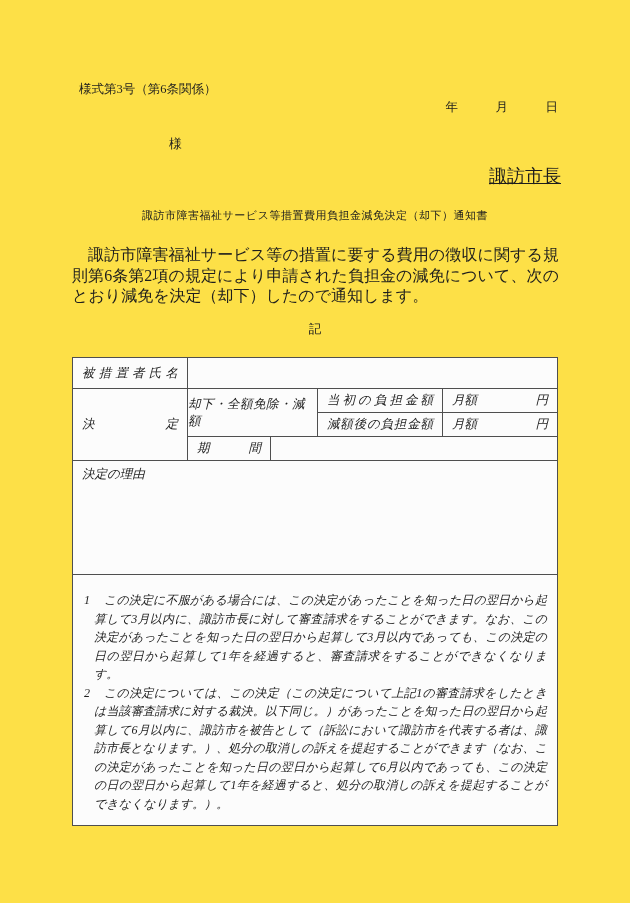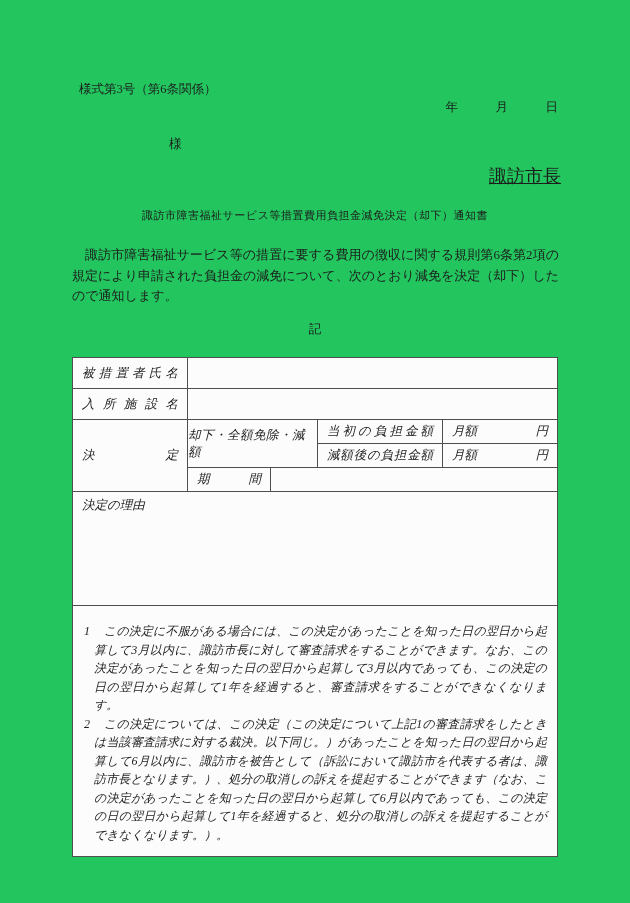"様式第3号（第6条関係）" .page { background: #22c55e -> #fde047 }
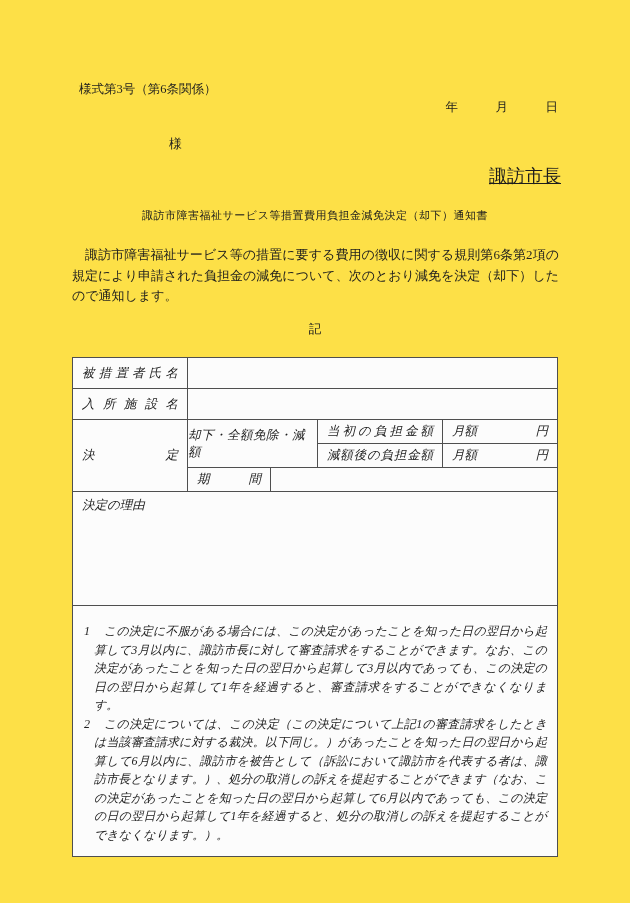"諏訪市障害福祉サービス等の措置に要する費用の徴収に関する規則第6条第2項の規定に" .doc-body { font-size: 13px -> 16px }
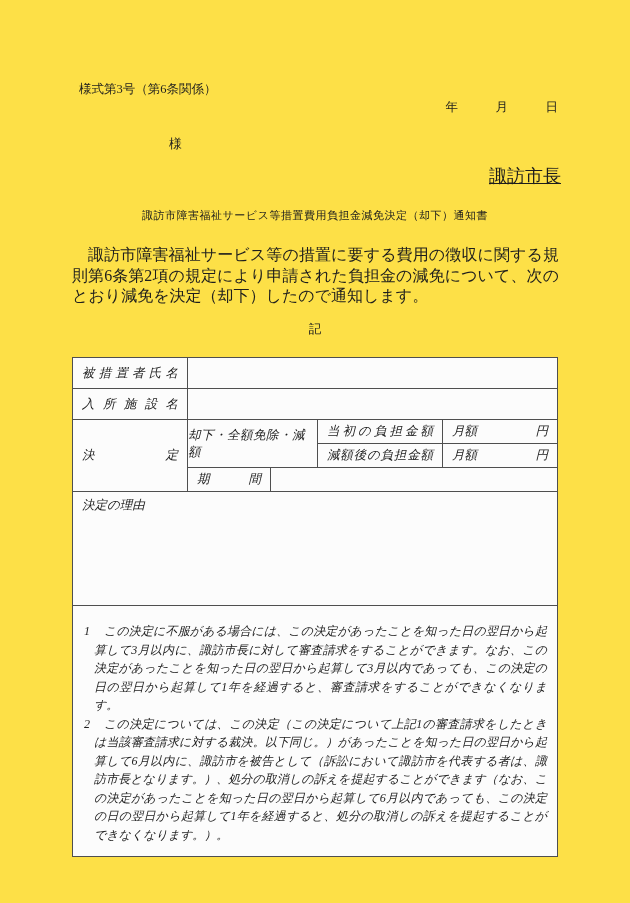"入所施設名" div.trow { html: <div> <div>入所施設名</div> <div></div> </div> -> none }
